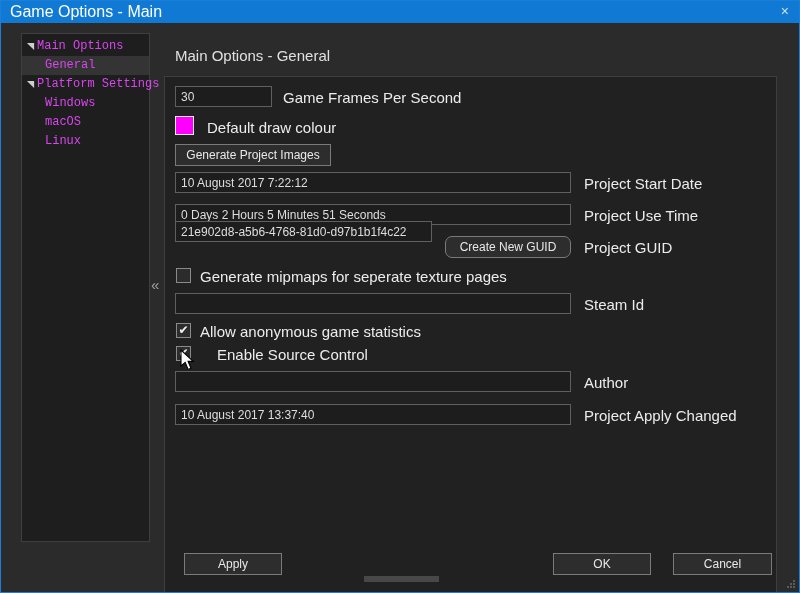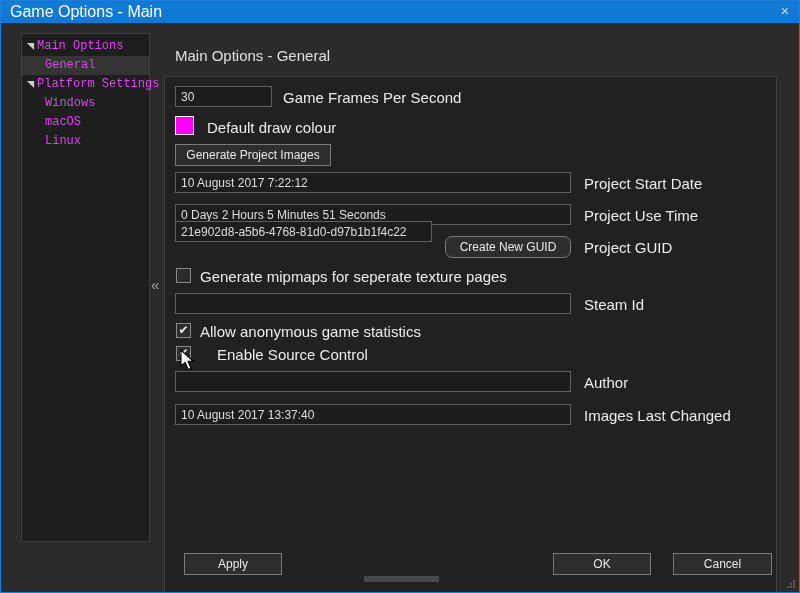"Images Last Changed" span.flabel { text: Images Last -> Project Apply }
